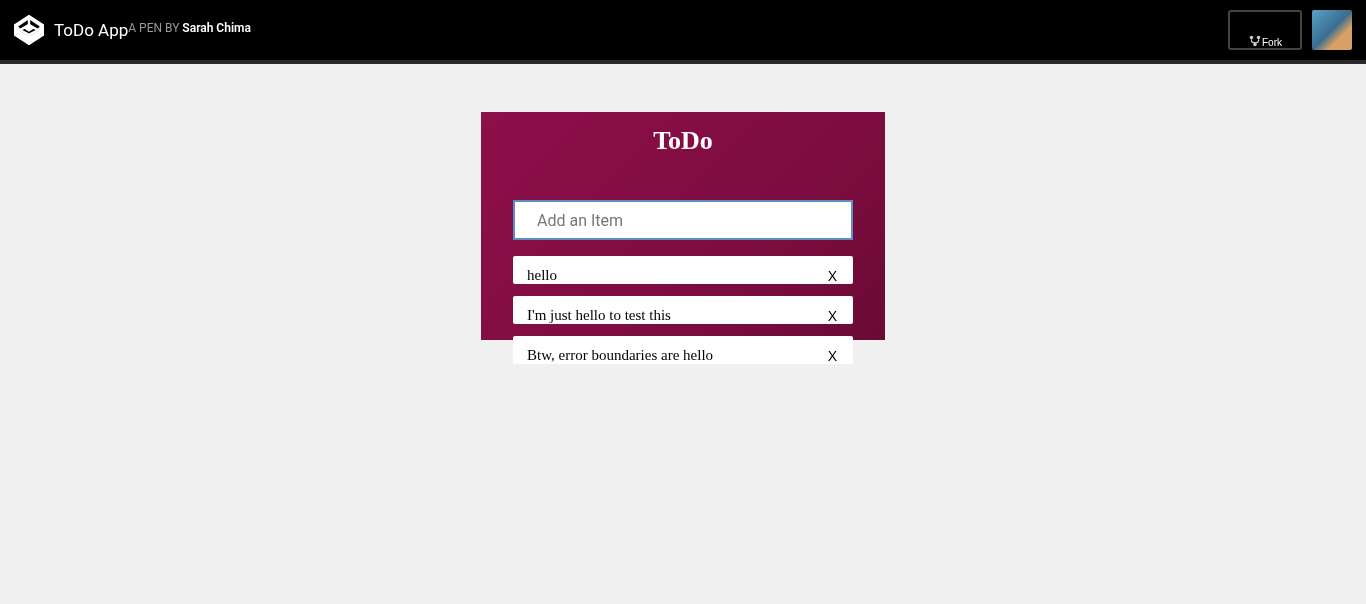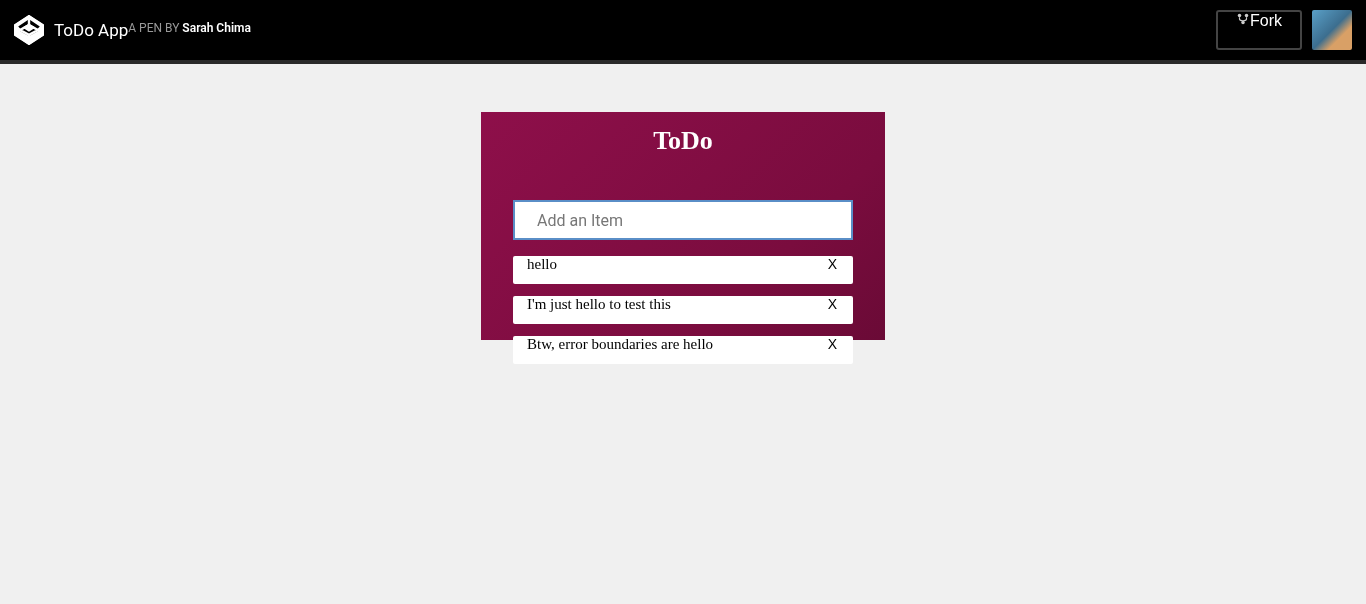"Fork" .hdr-btn { align-items: flex-start -> flex-end; font-size: 16px -> 10px }
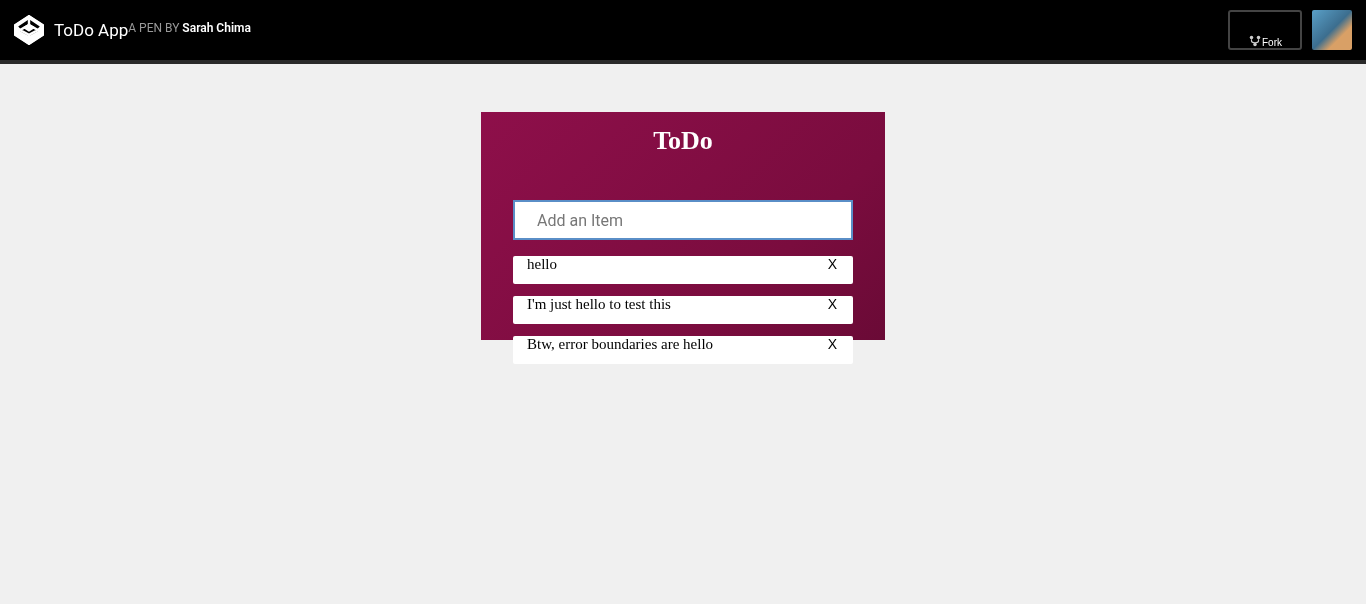"hello" .todo-item { align-items: flex-start -> flex-end }
